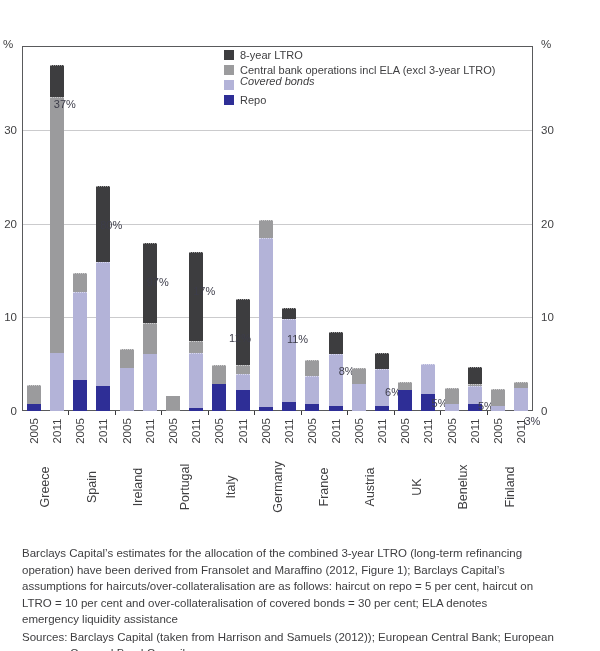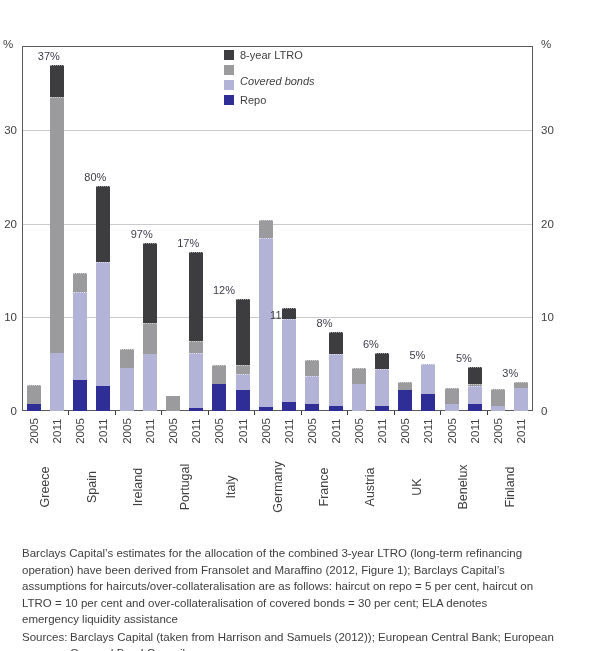"Central bank operations incl ELA" div.legend-label { html: none -> <div>Central bank operations incl ELA (excl 3-year LTRO)</div> }
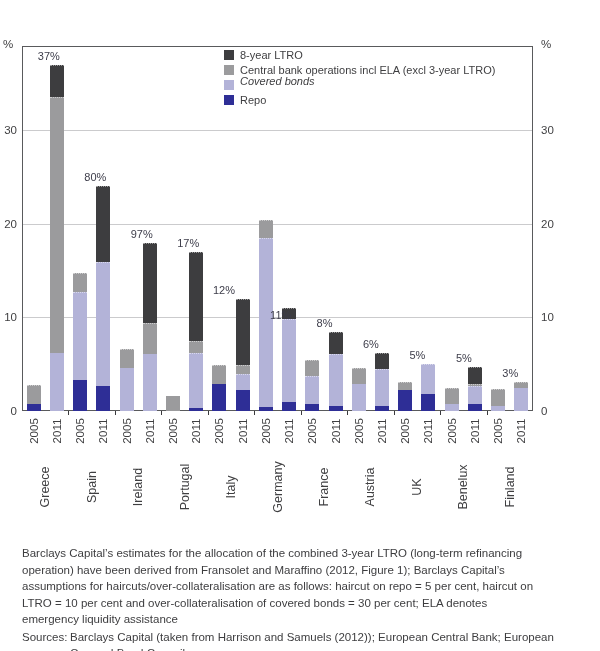"37%" .bar-value-label { margin-top: none -> 48px; text-align: left -> right }
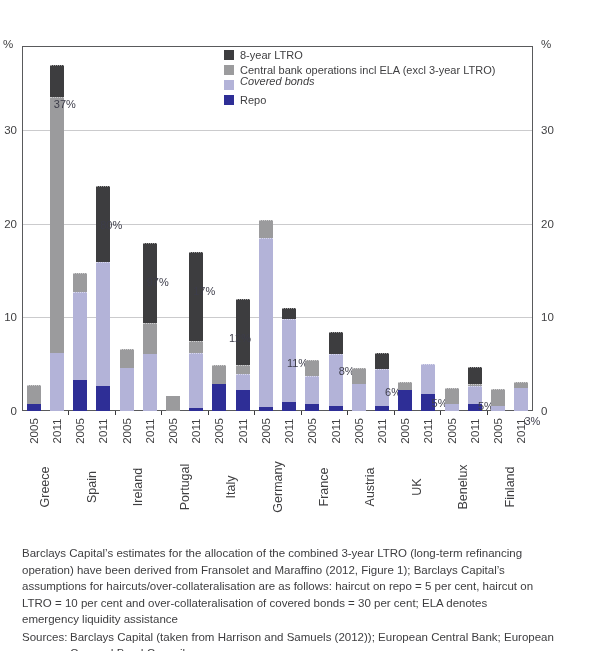"11%" div.bar-value-label { top: 309px -> 285px }
